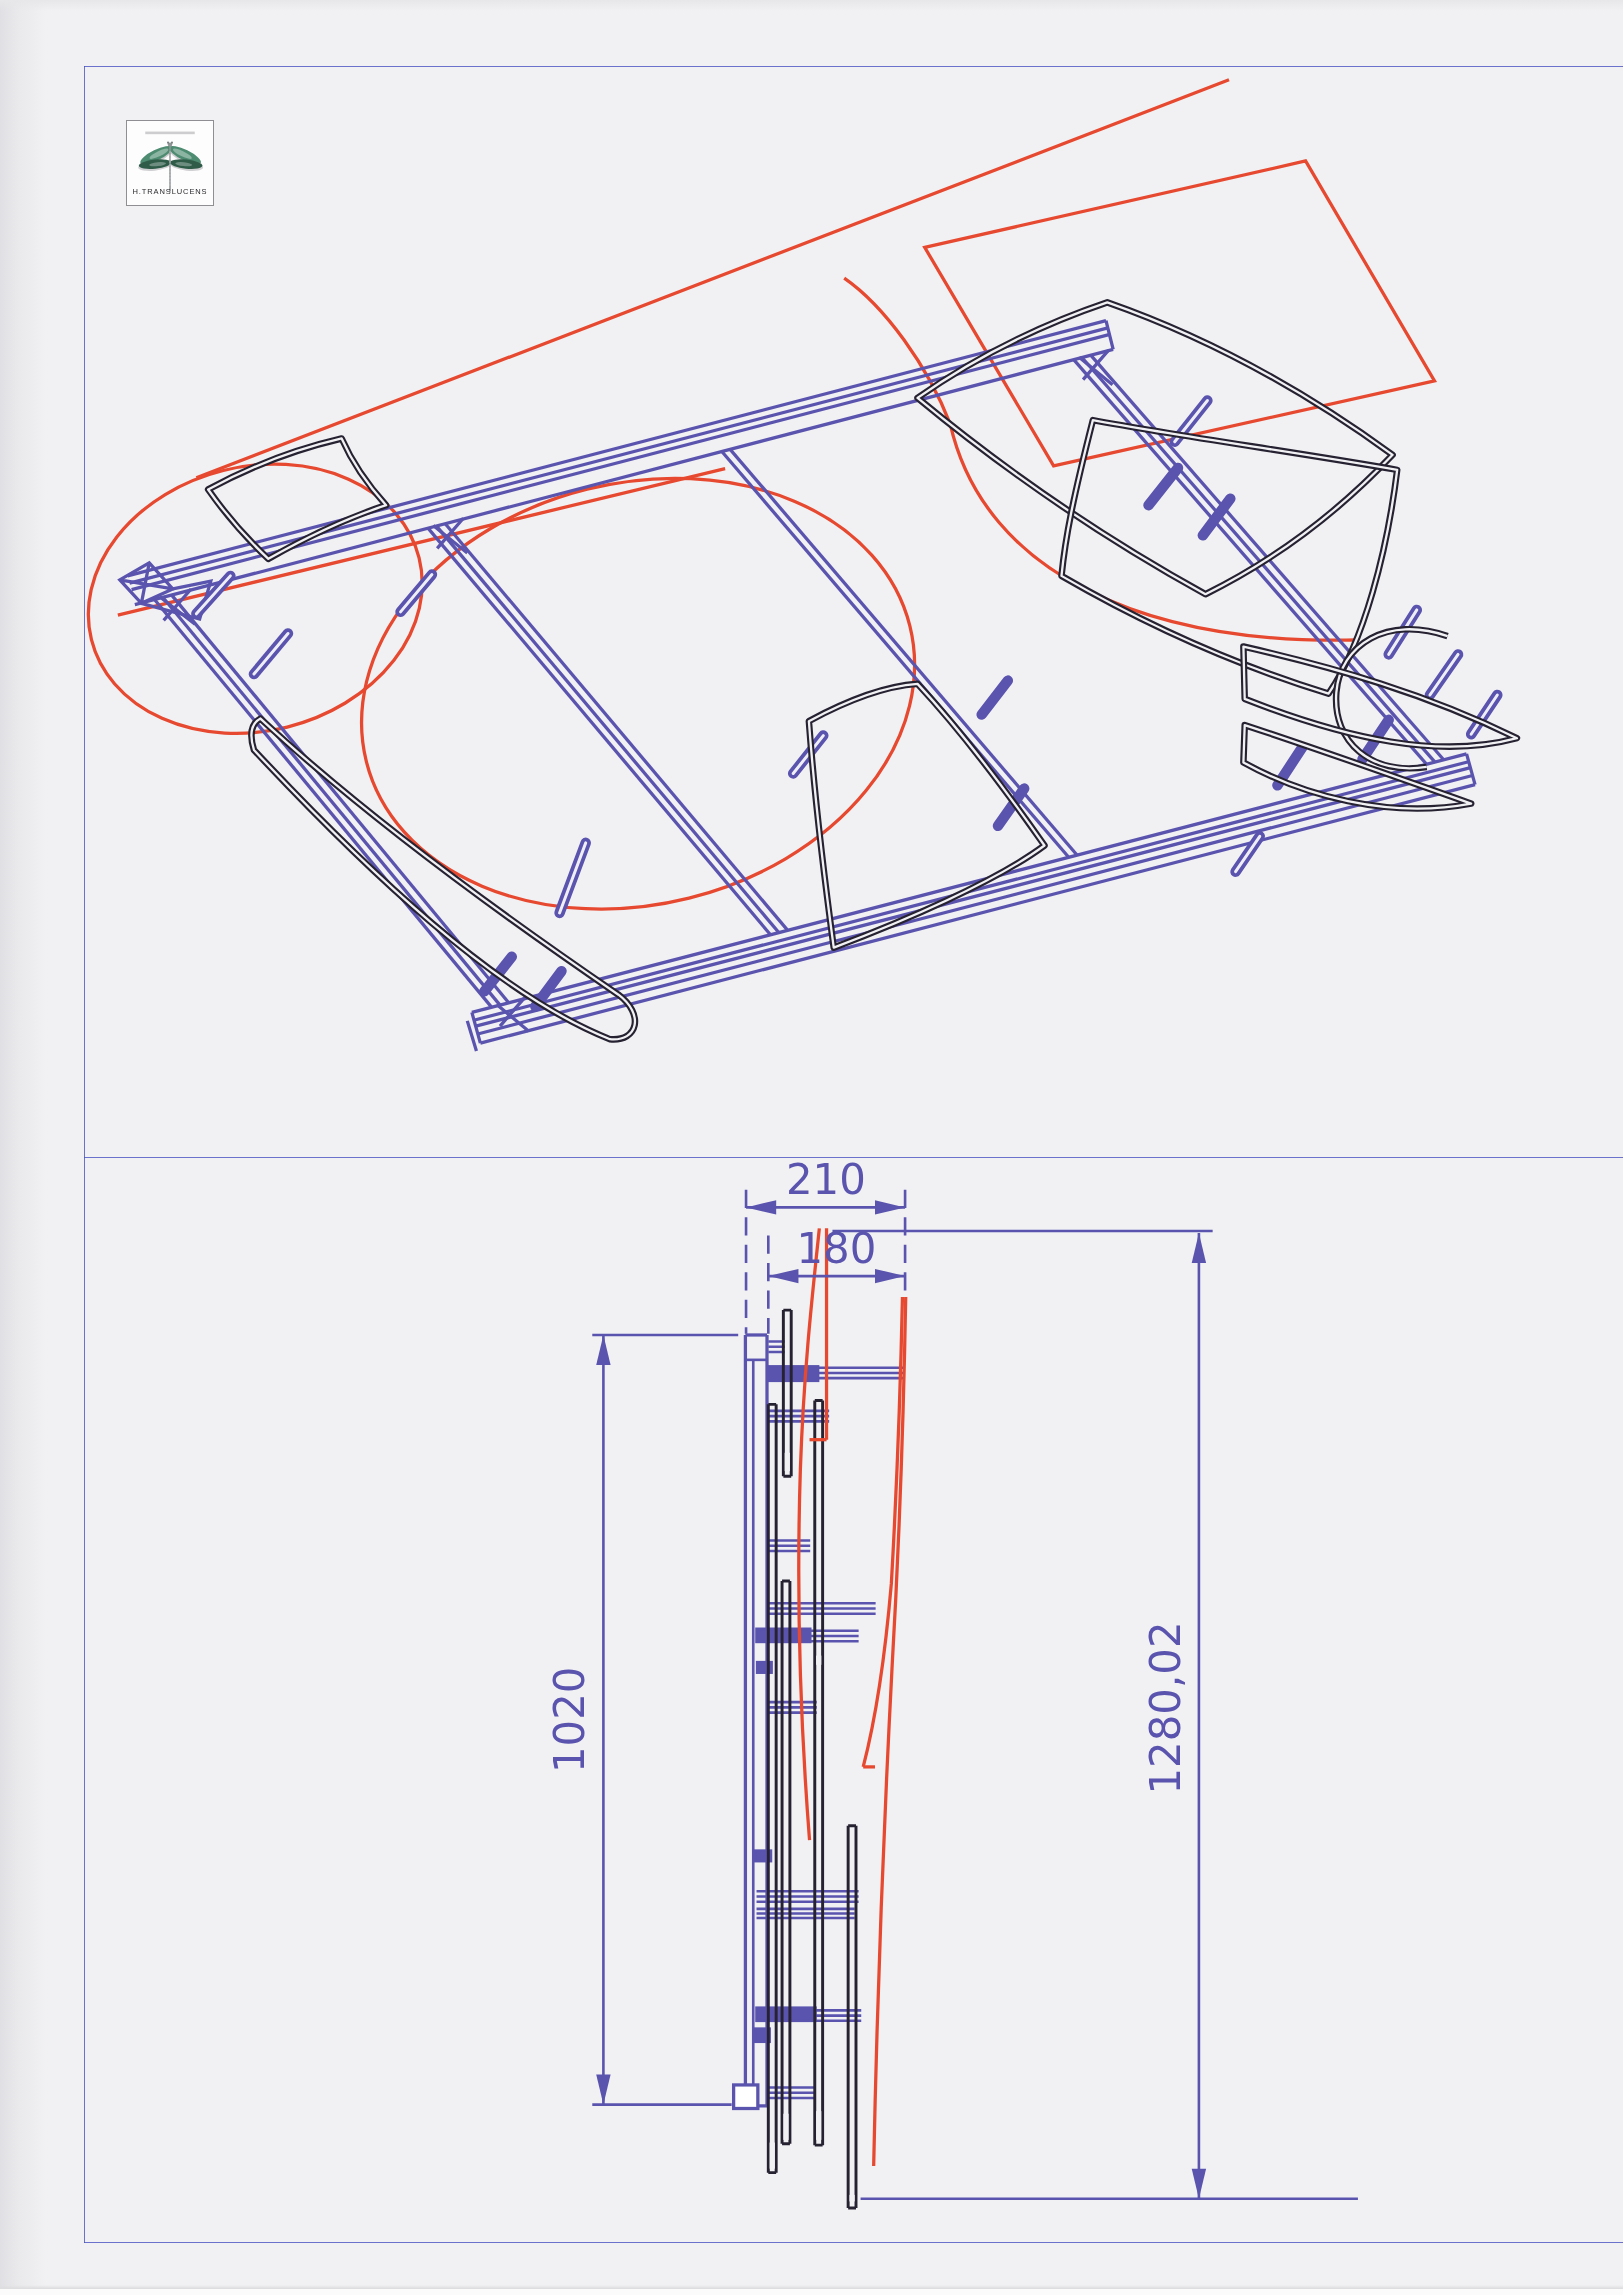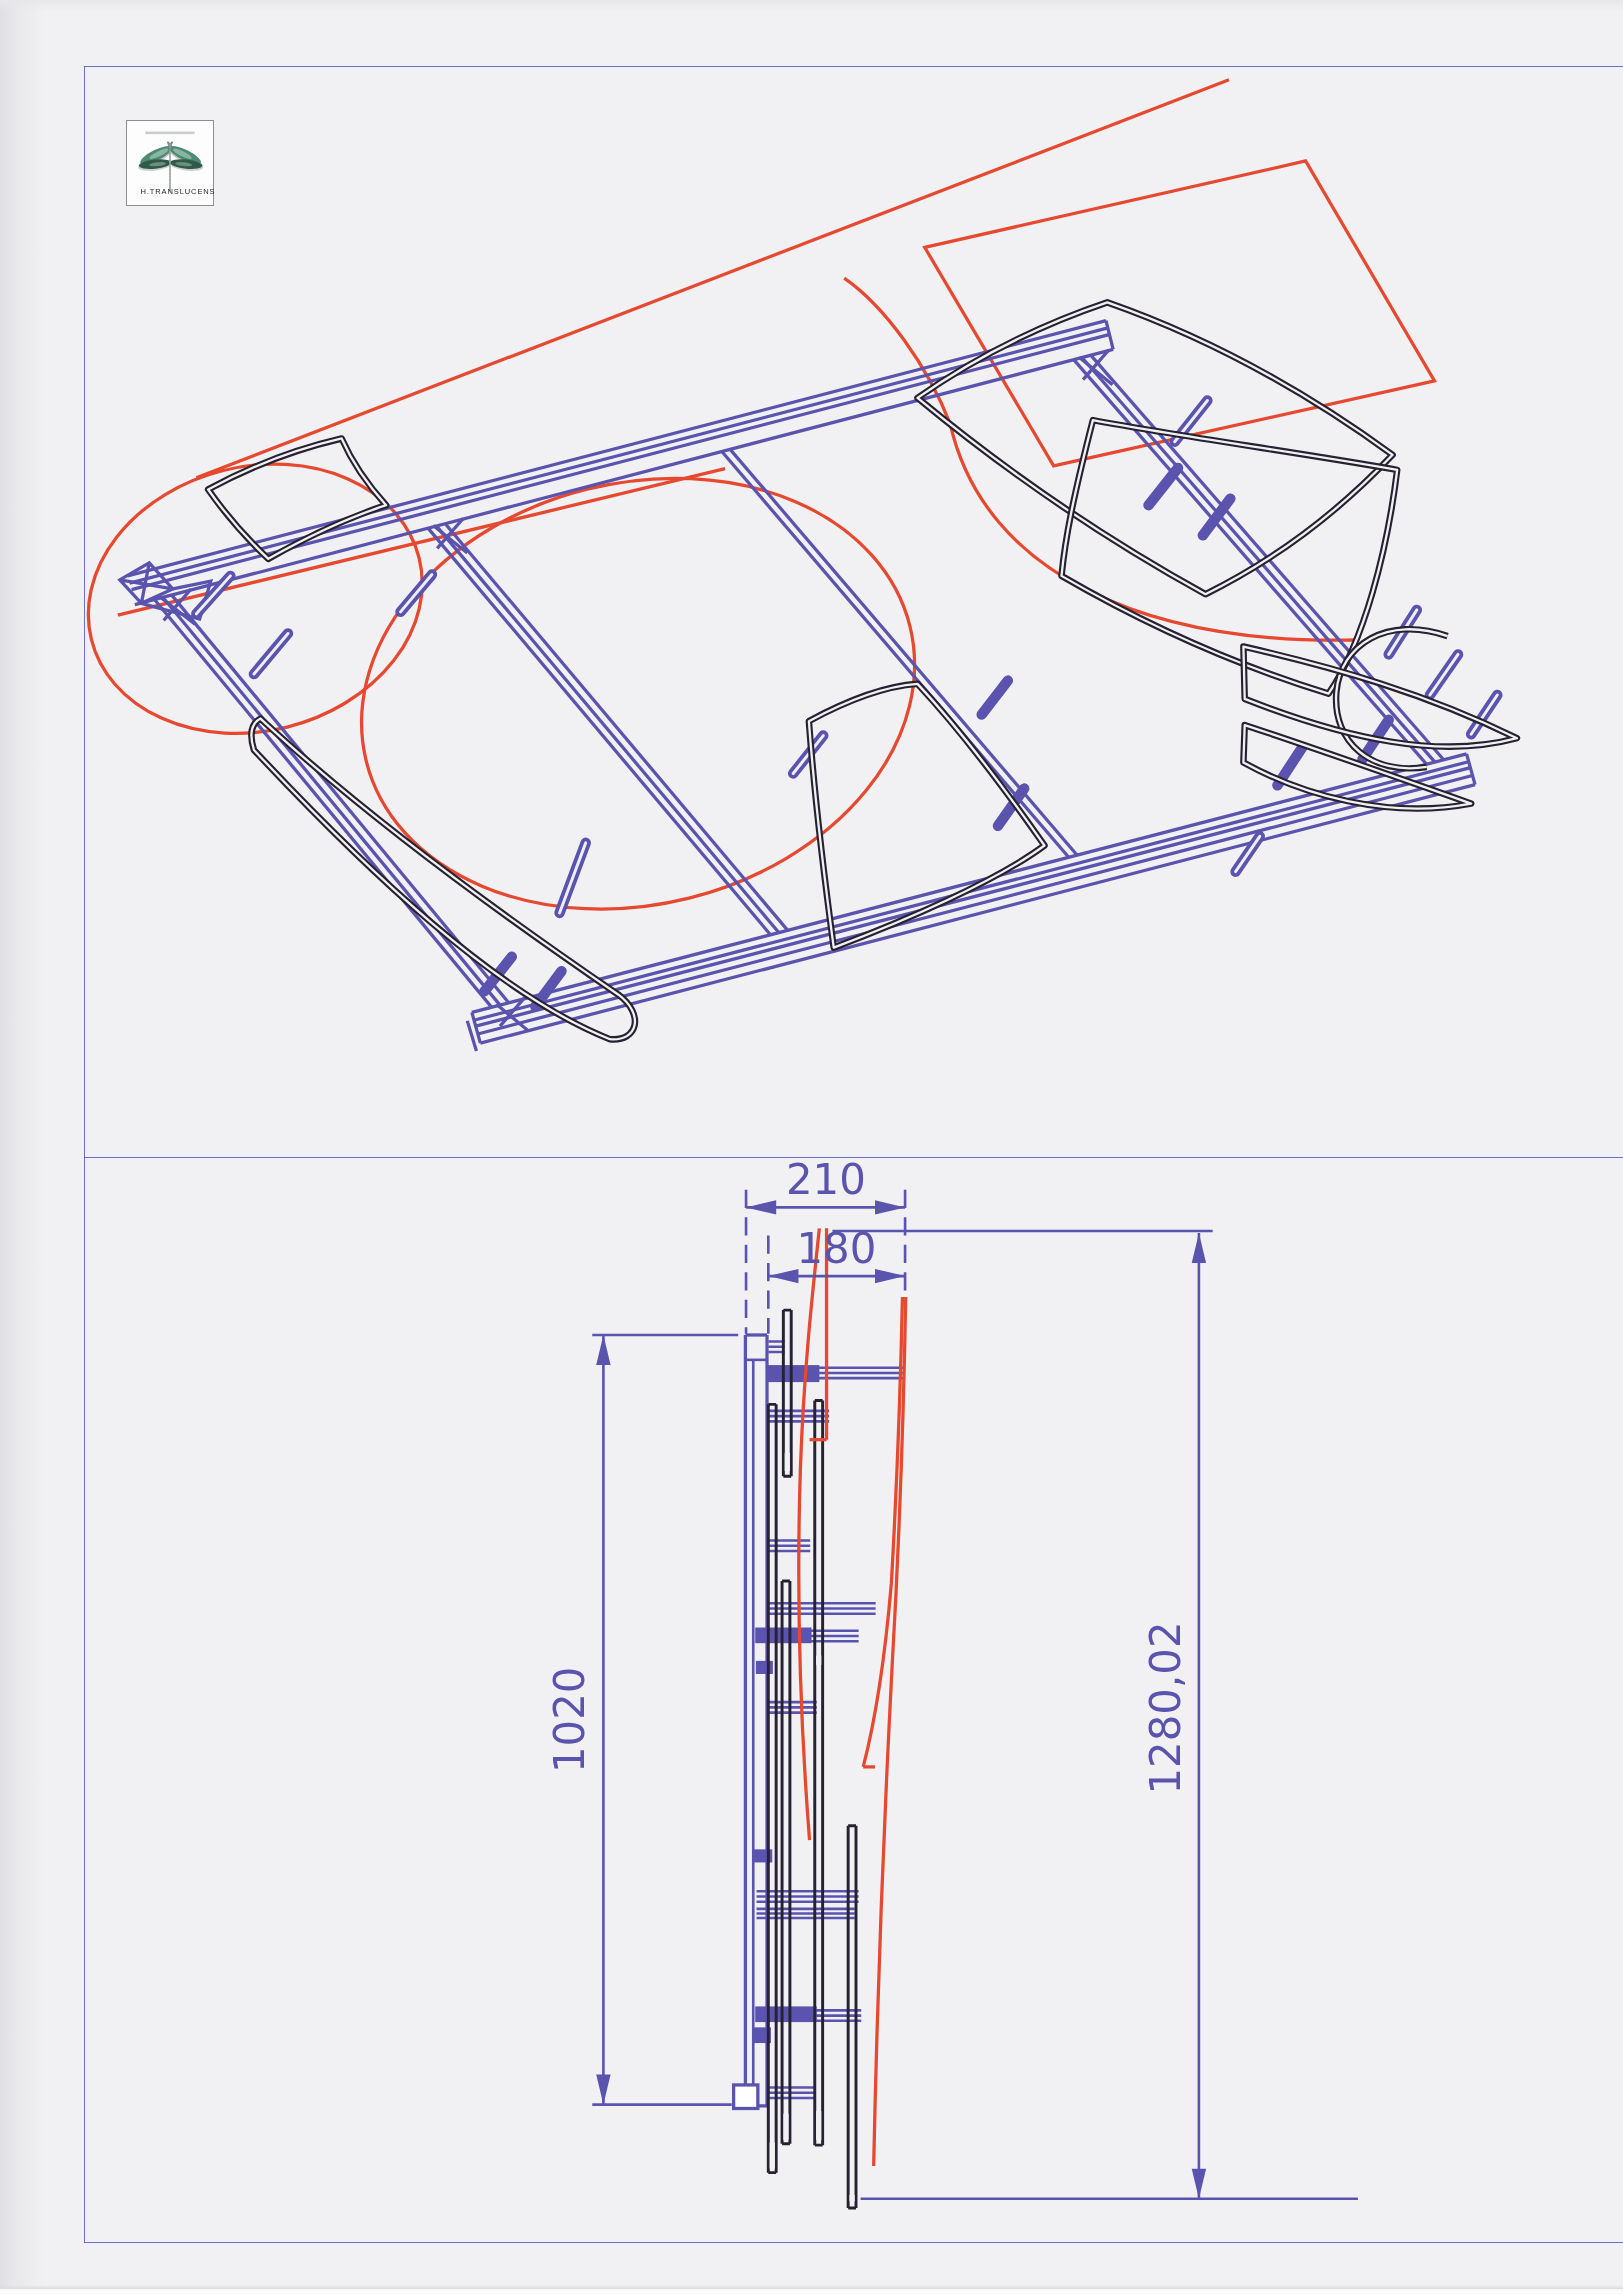"H.TRANSLUCENS" .logo-brand { margin-left: 8px -> none }
